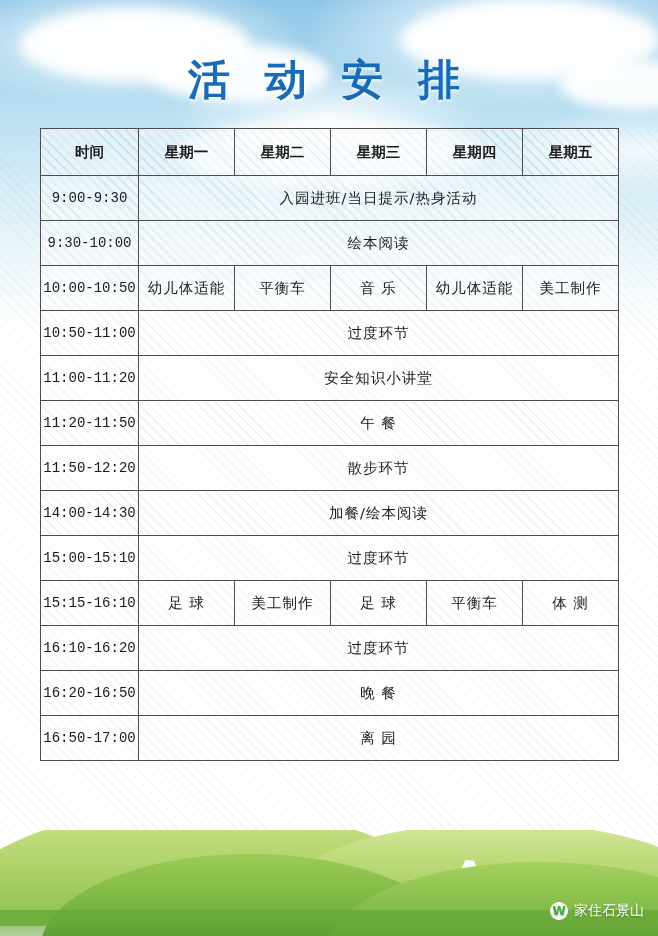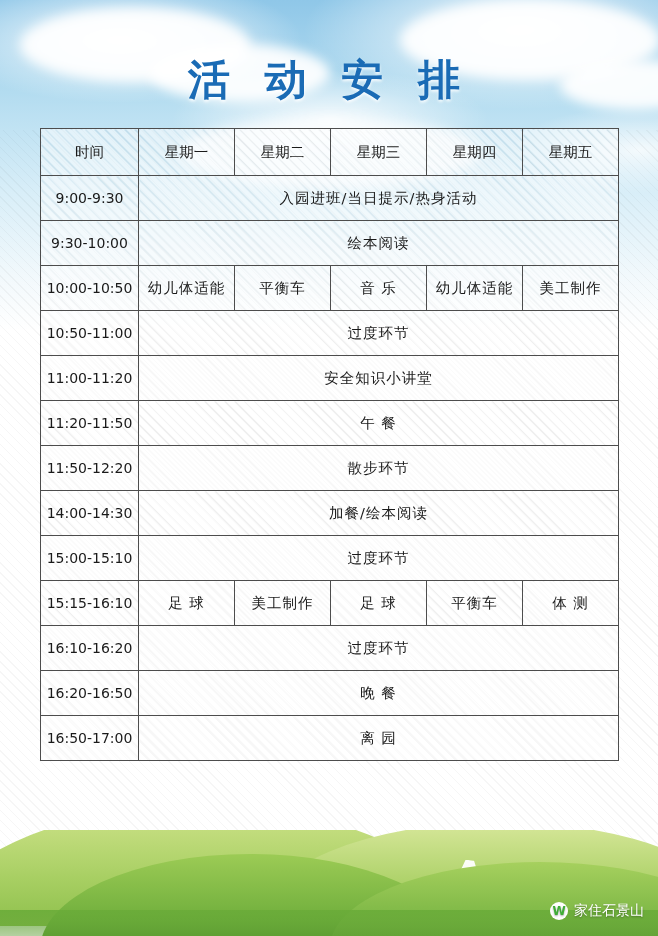"时间" table.schedule th { font-weight: normal -> bold }
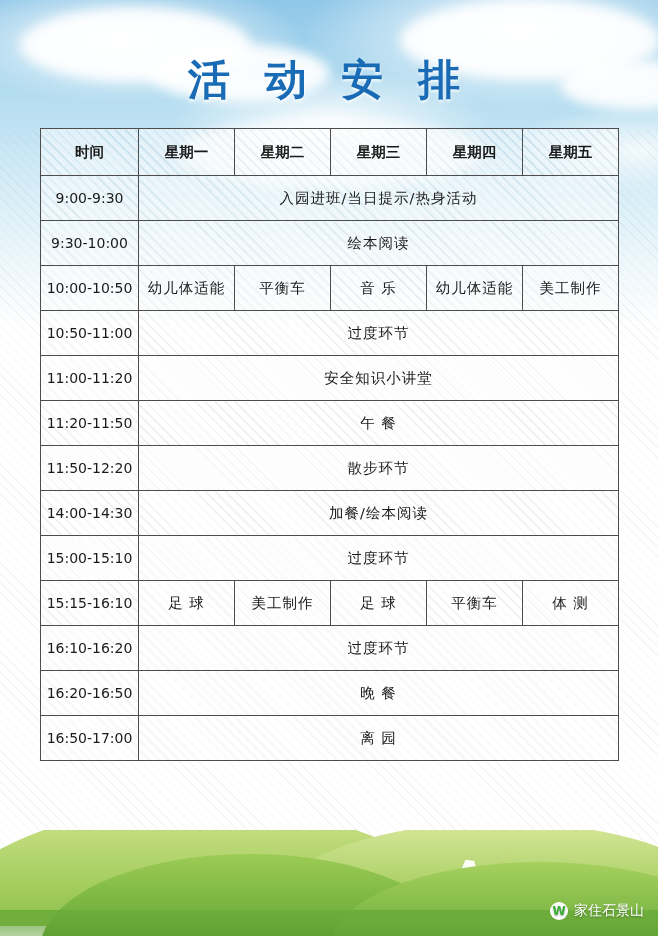"9:00-9:30" table.schedule td.time { font-family: none -> Liberation Mono, monospace }
